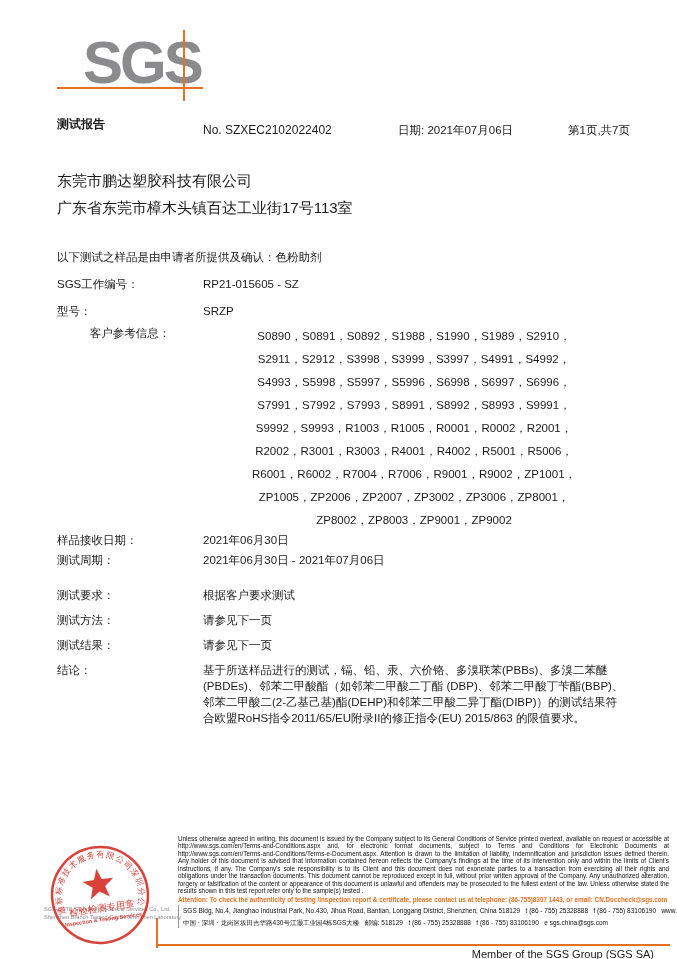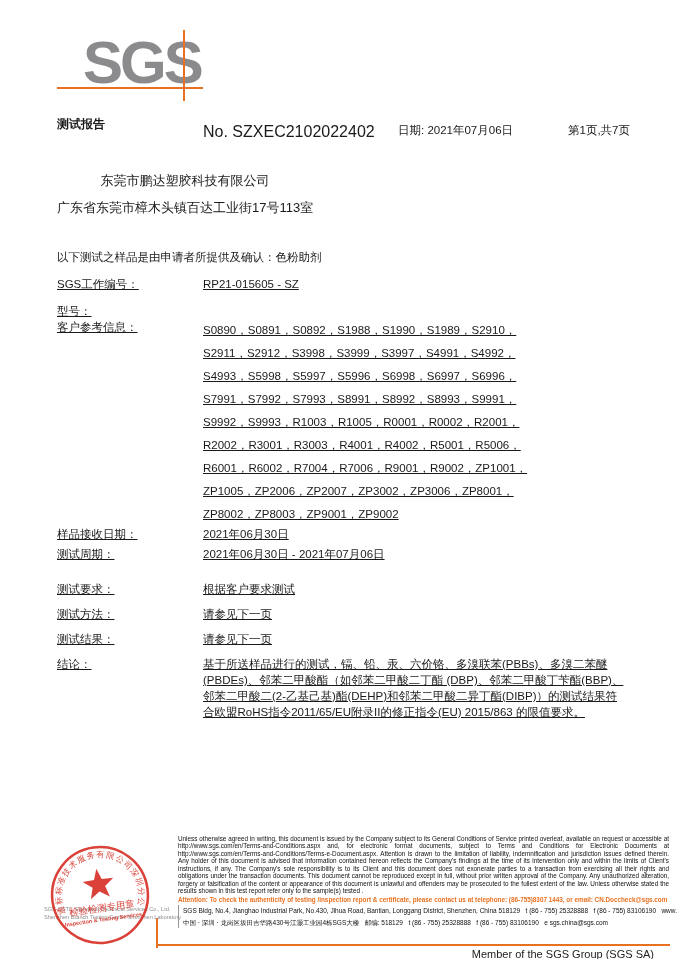"No. SZXEC2102022402" .report-no { font-size: 16px -> 12px }
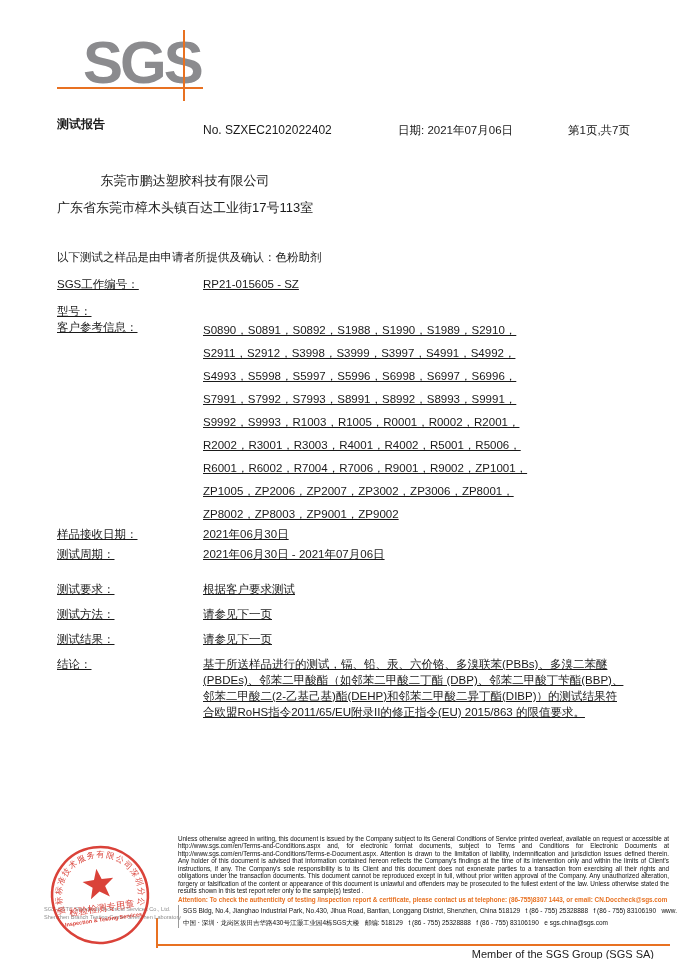"东莞市鹏达塑胶科技有限公司" .applicant { font-size: 13px -> 15px; text-align: center -> none }
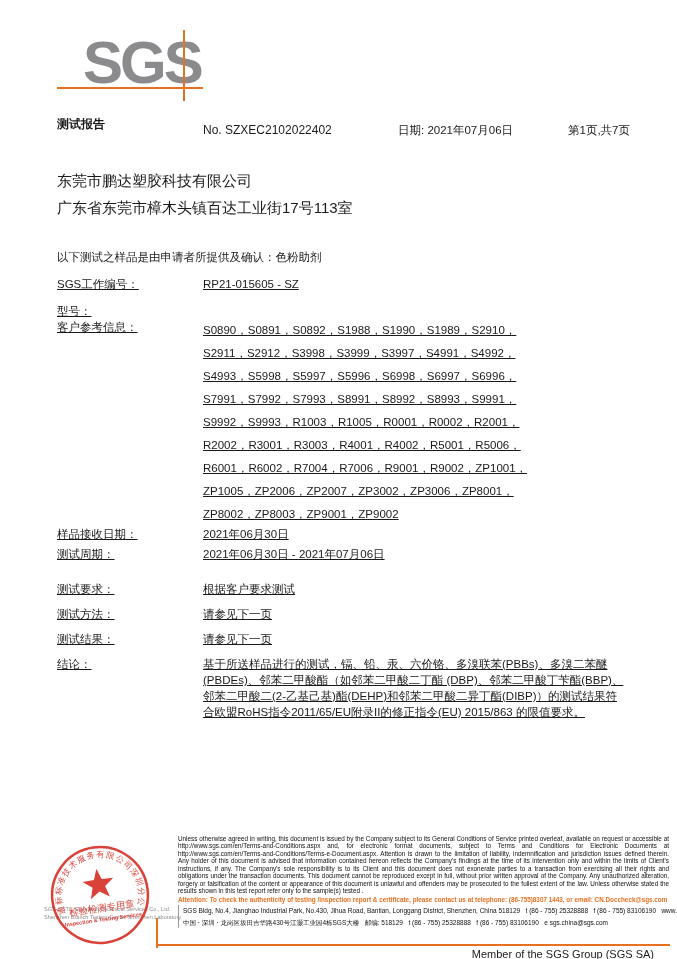"SGS工作编号：" .row { text-decoration: underline -> none }
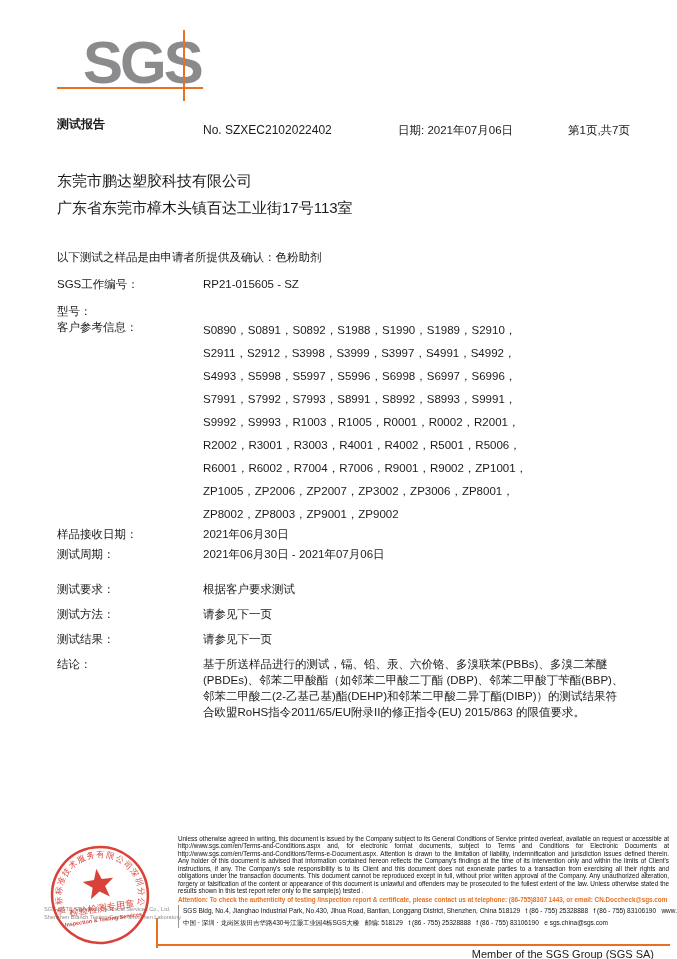"型号：" .mb6 { margin-bottom: none -> 6px }
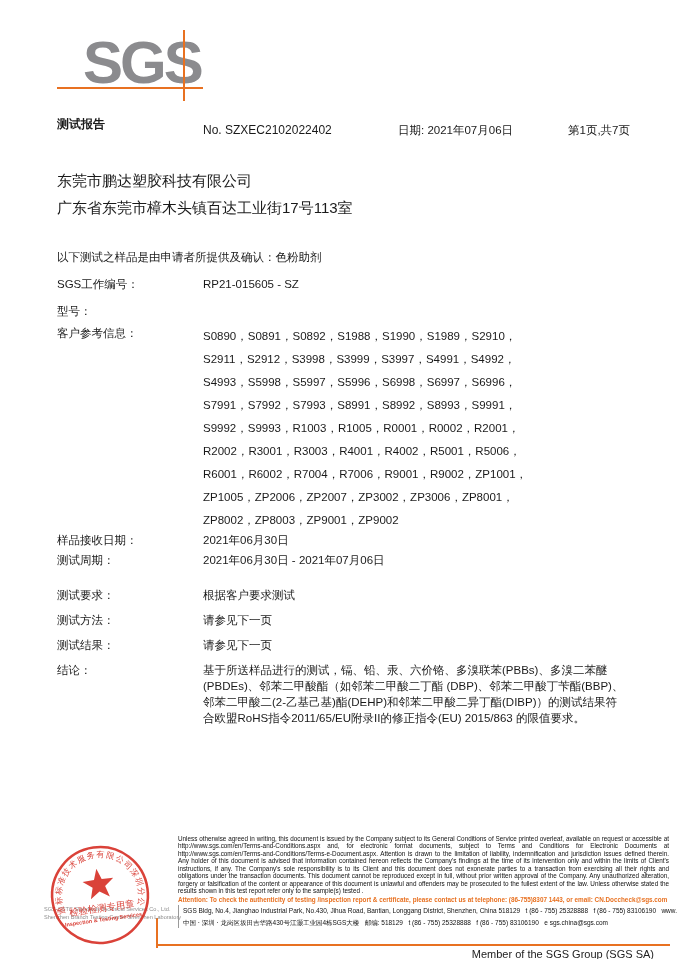"SRZP" div.value { html: none -> <div>SRZP</div> }
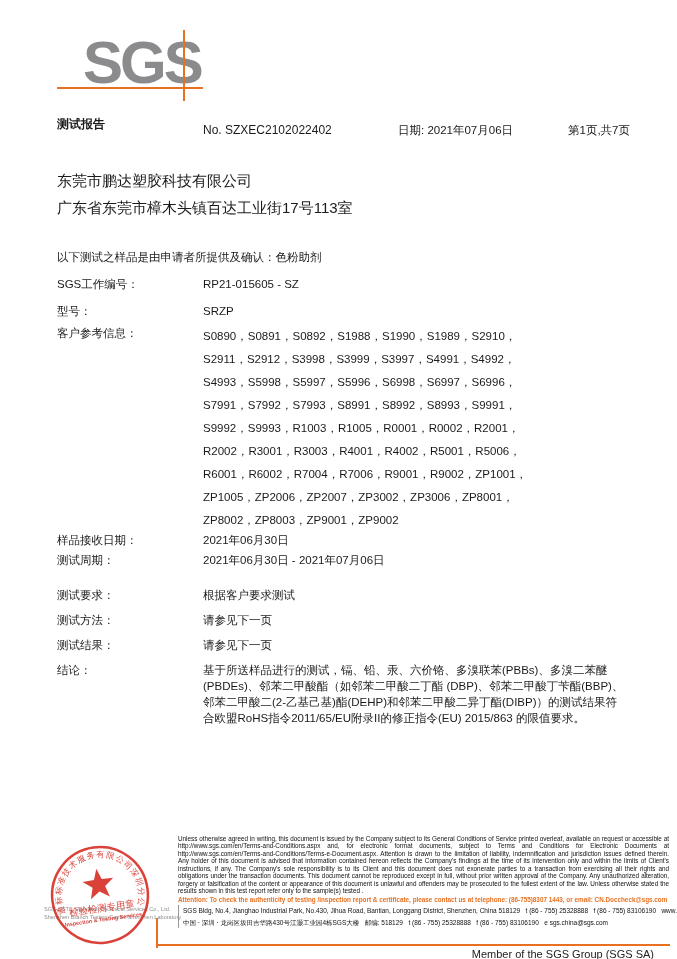"客户参考信息：" .refline { text-align: none -> center }
